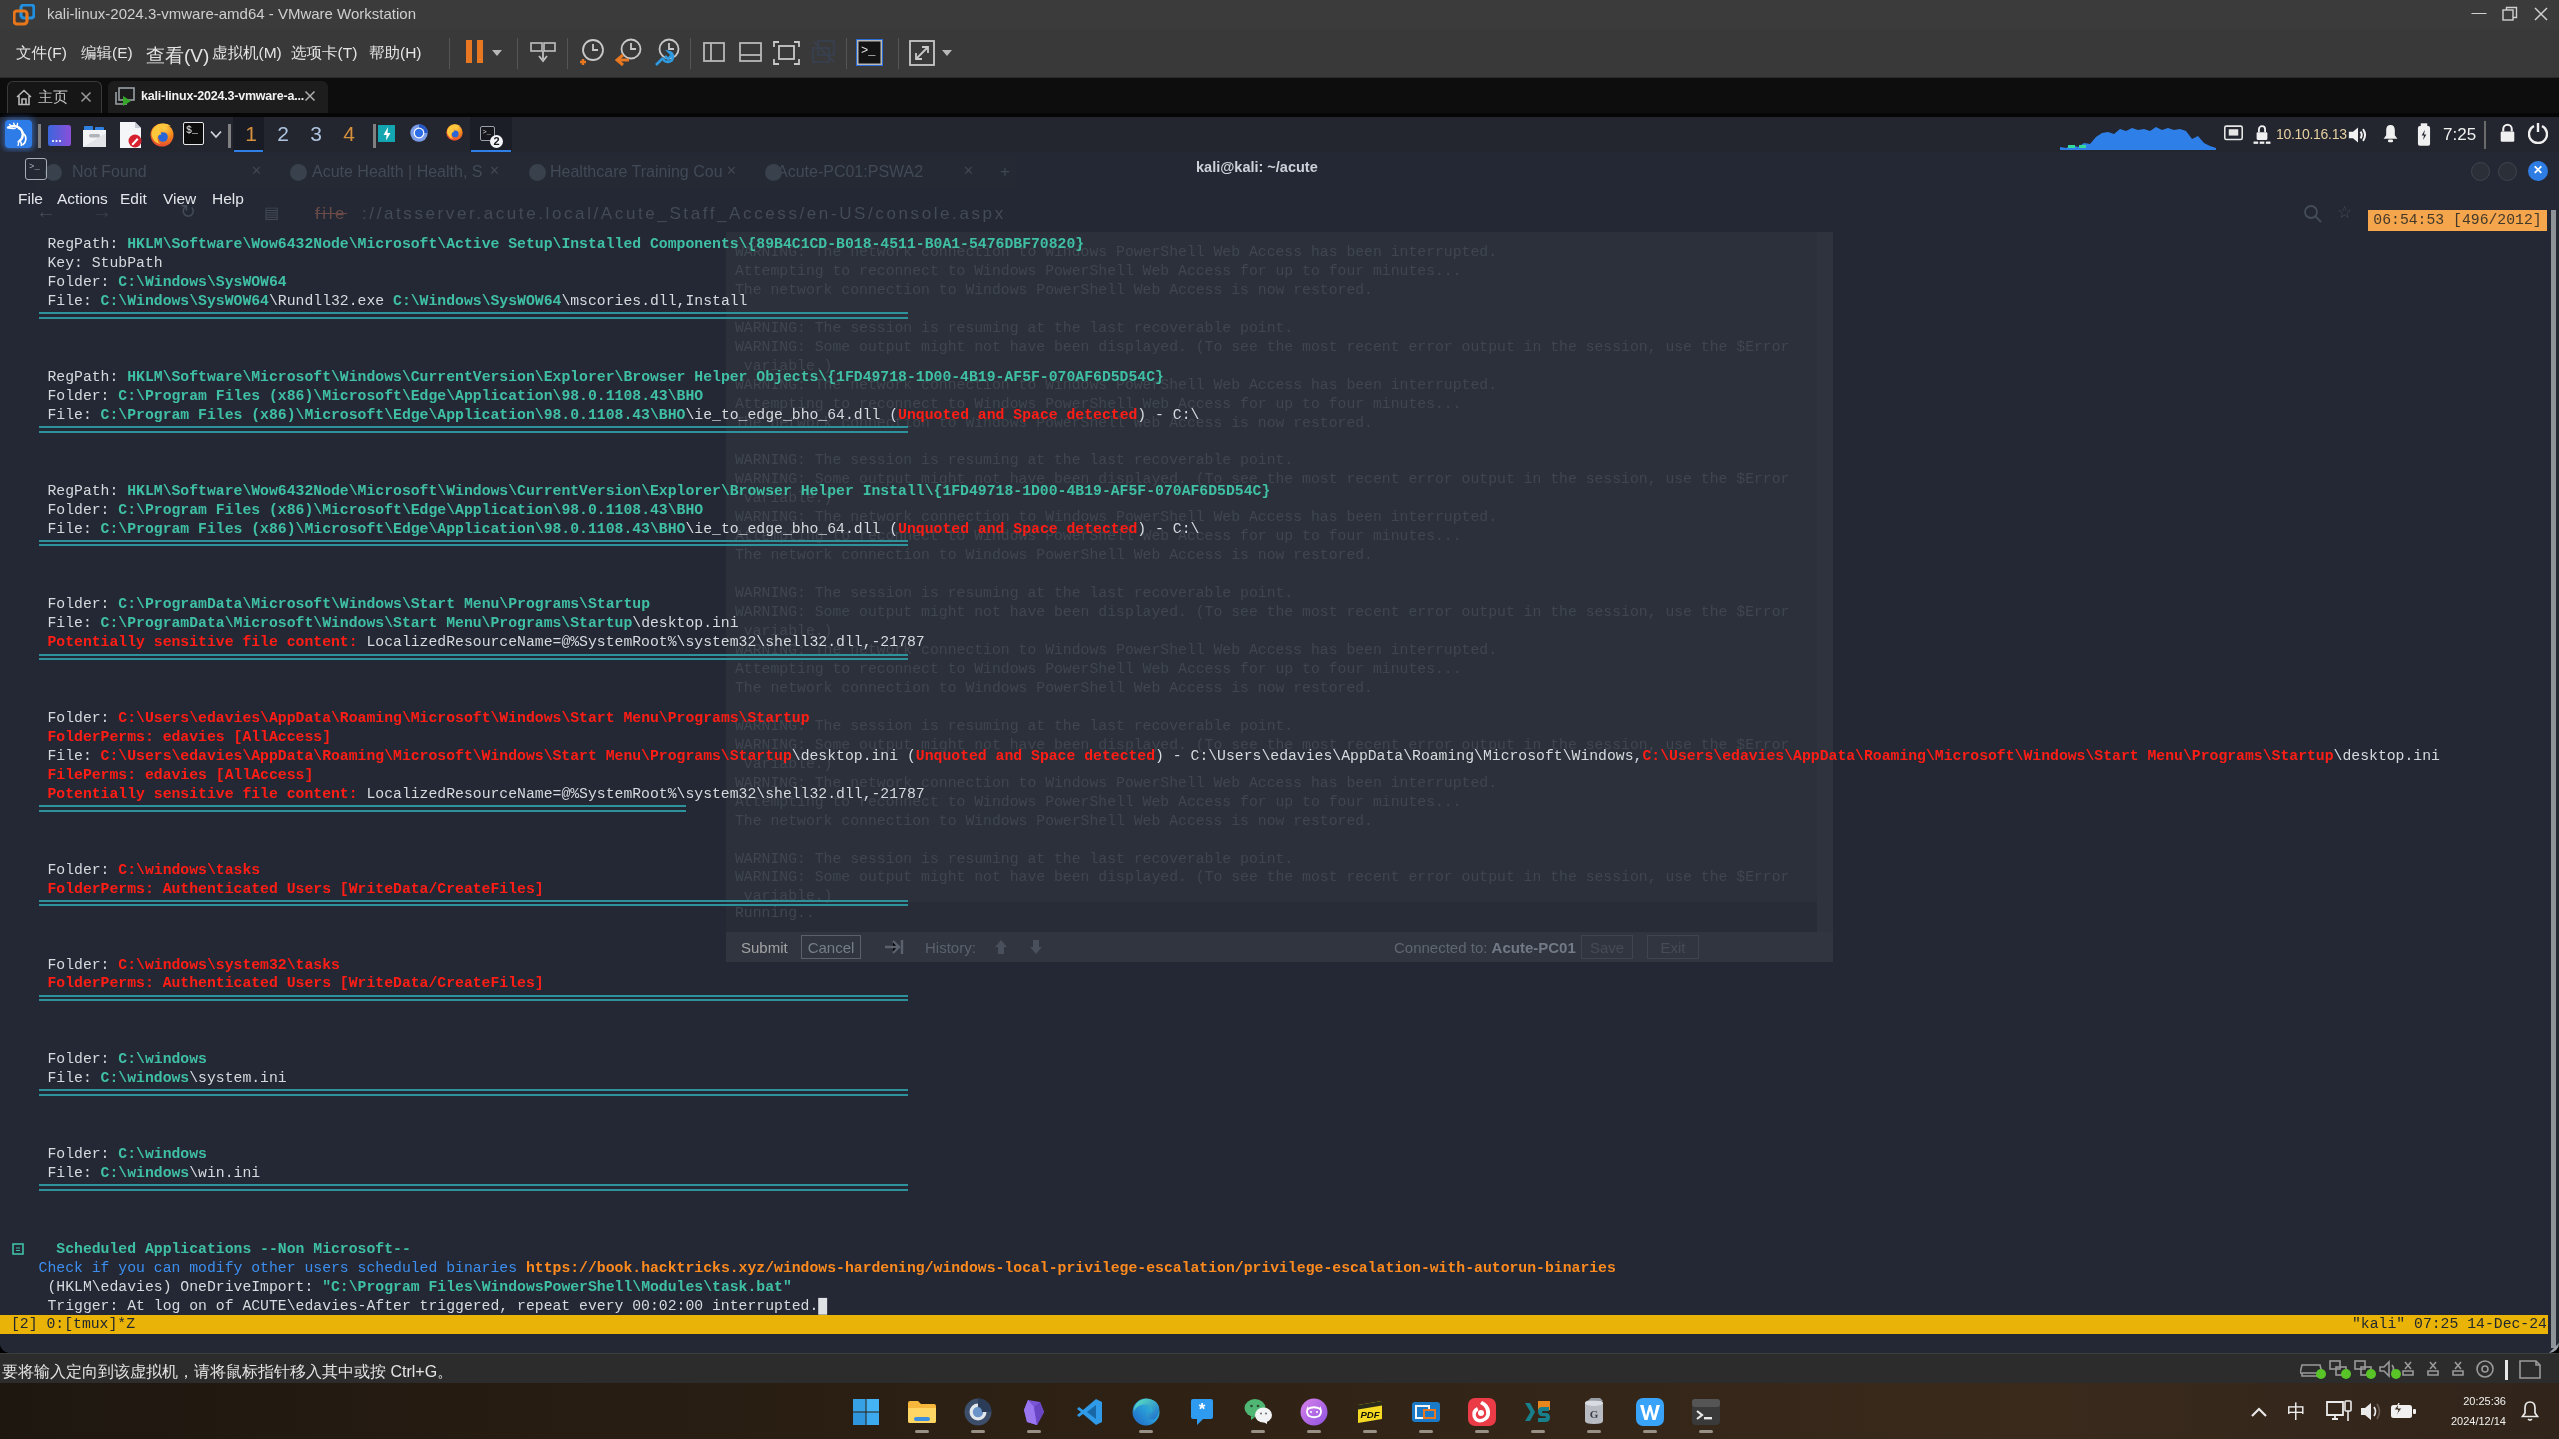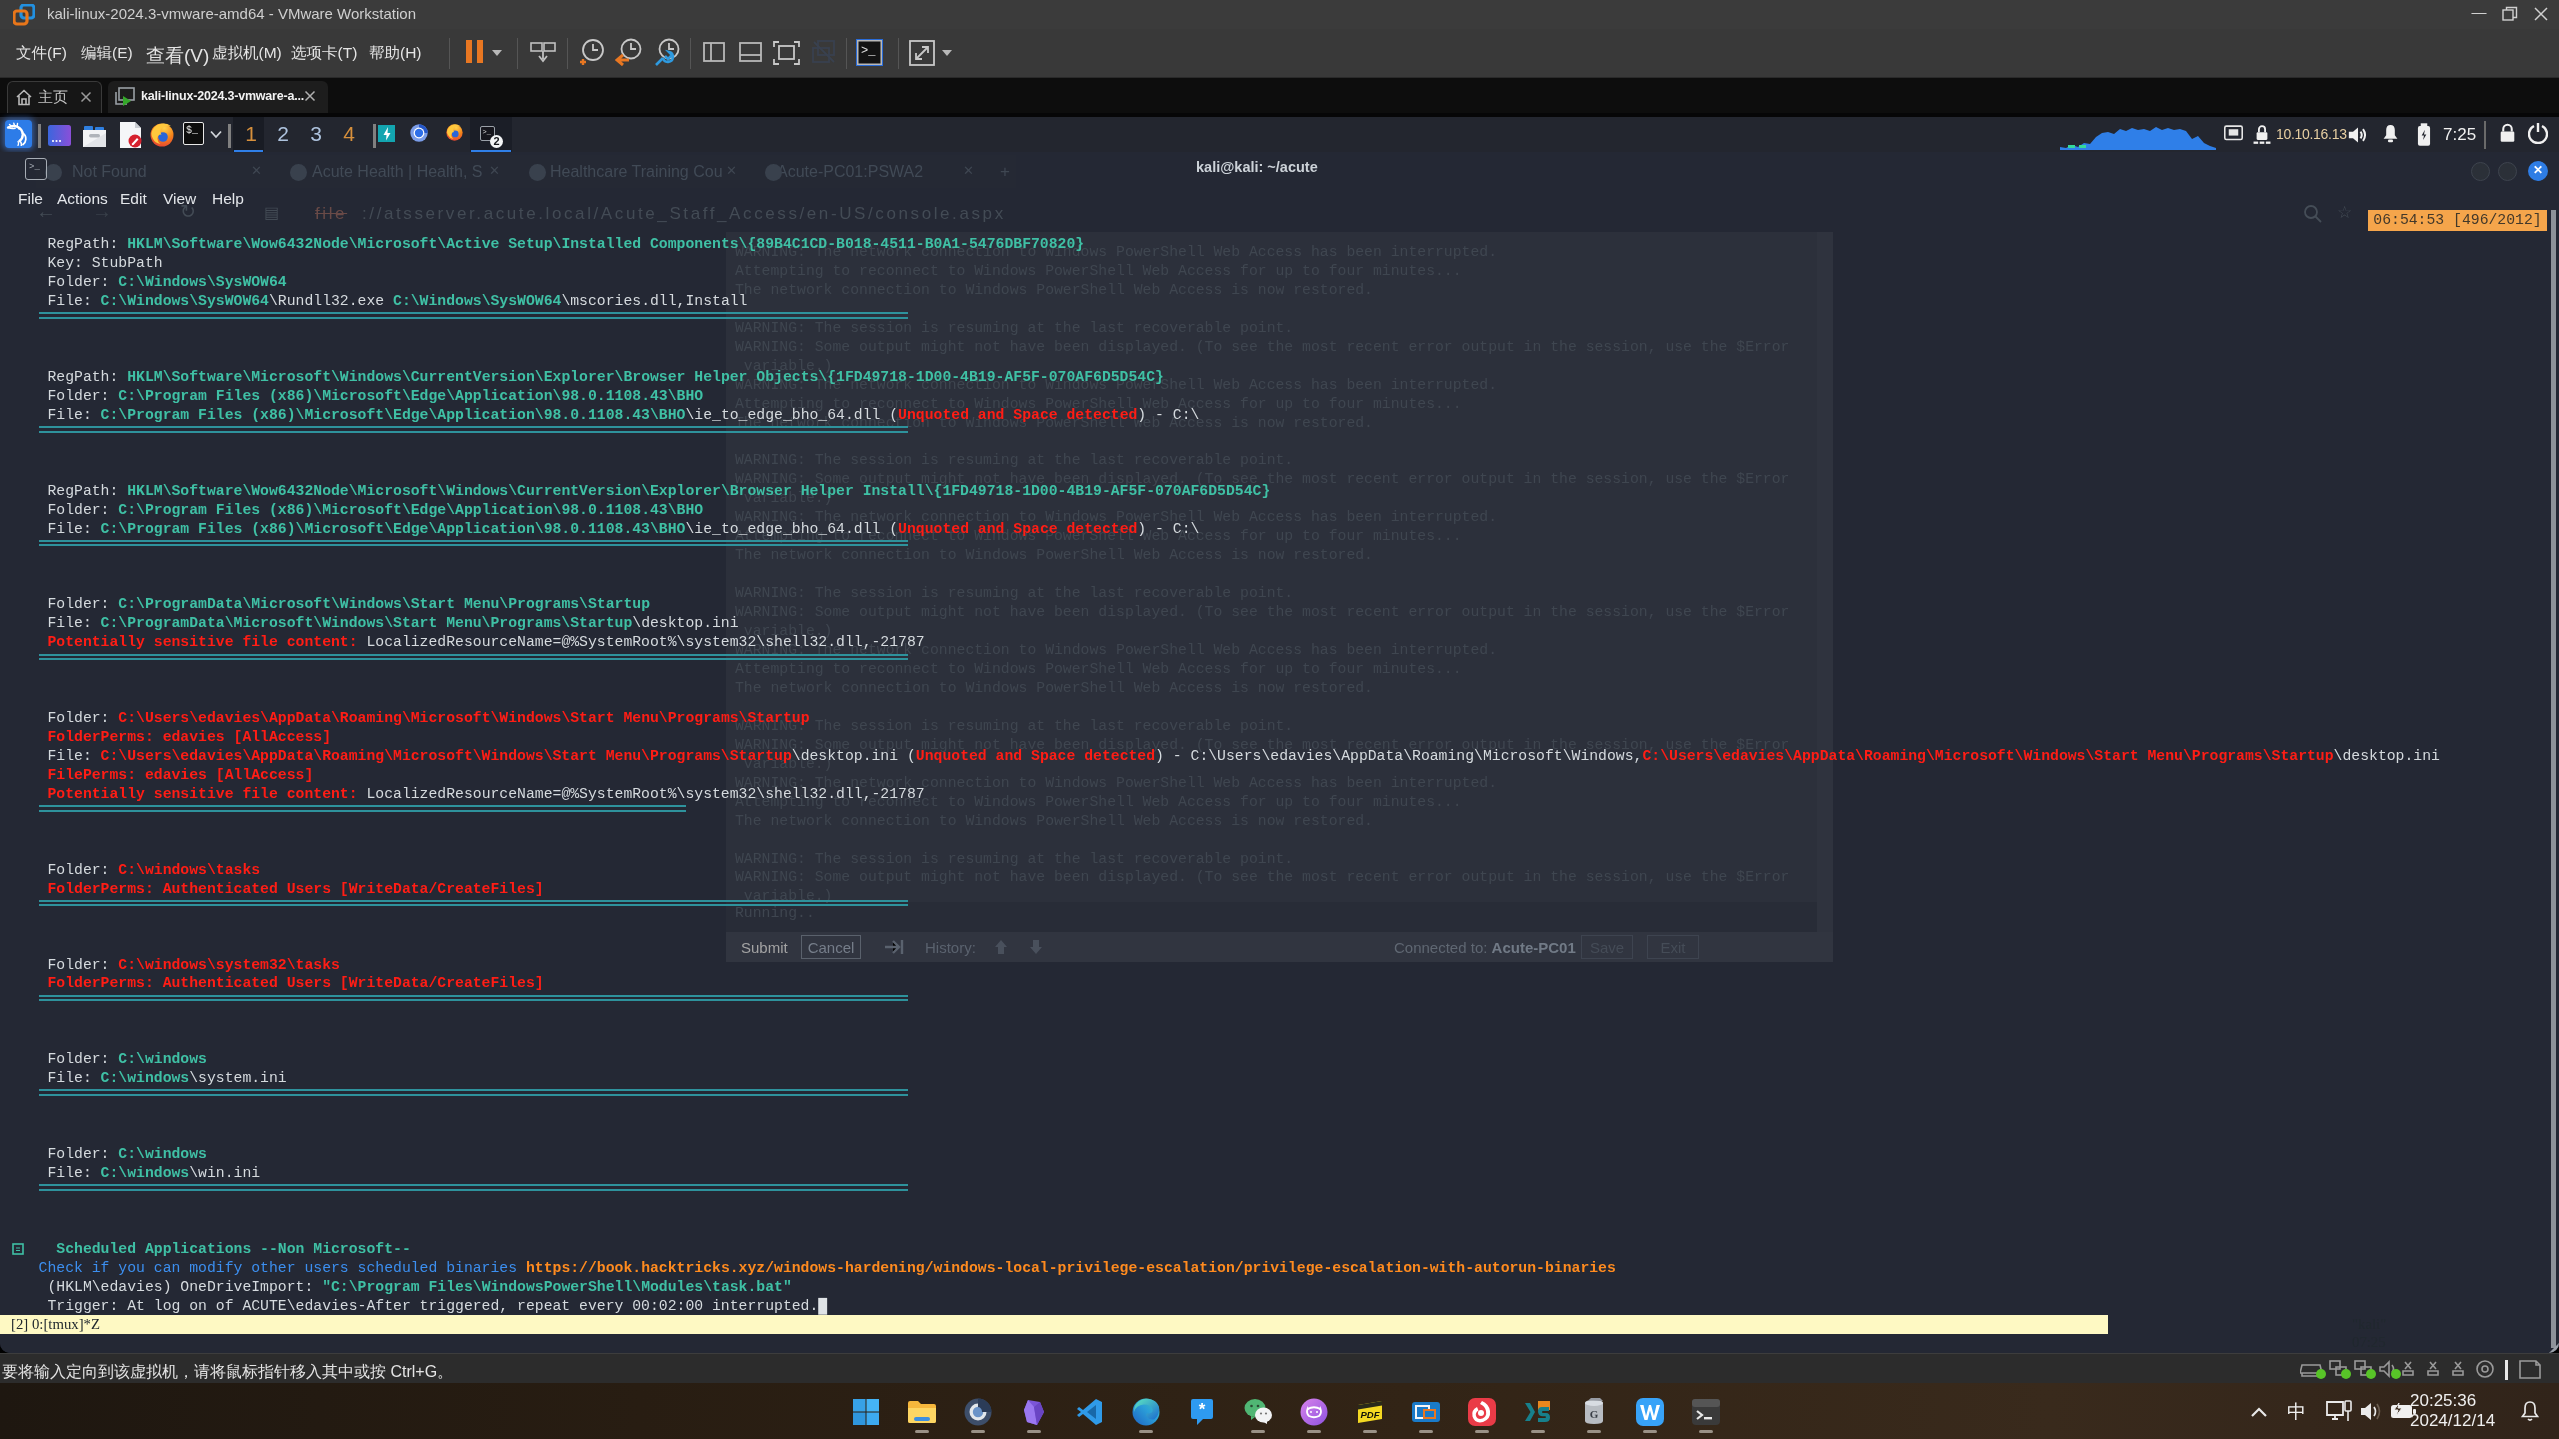"[2] 0:[tmux]*Z" div.abs { background: #fef9c3 -> #eab308; font-family: Liberation Serif, serif -> Liberation Mono, monospace; width: 2108px -> 2548px }
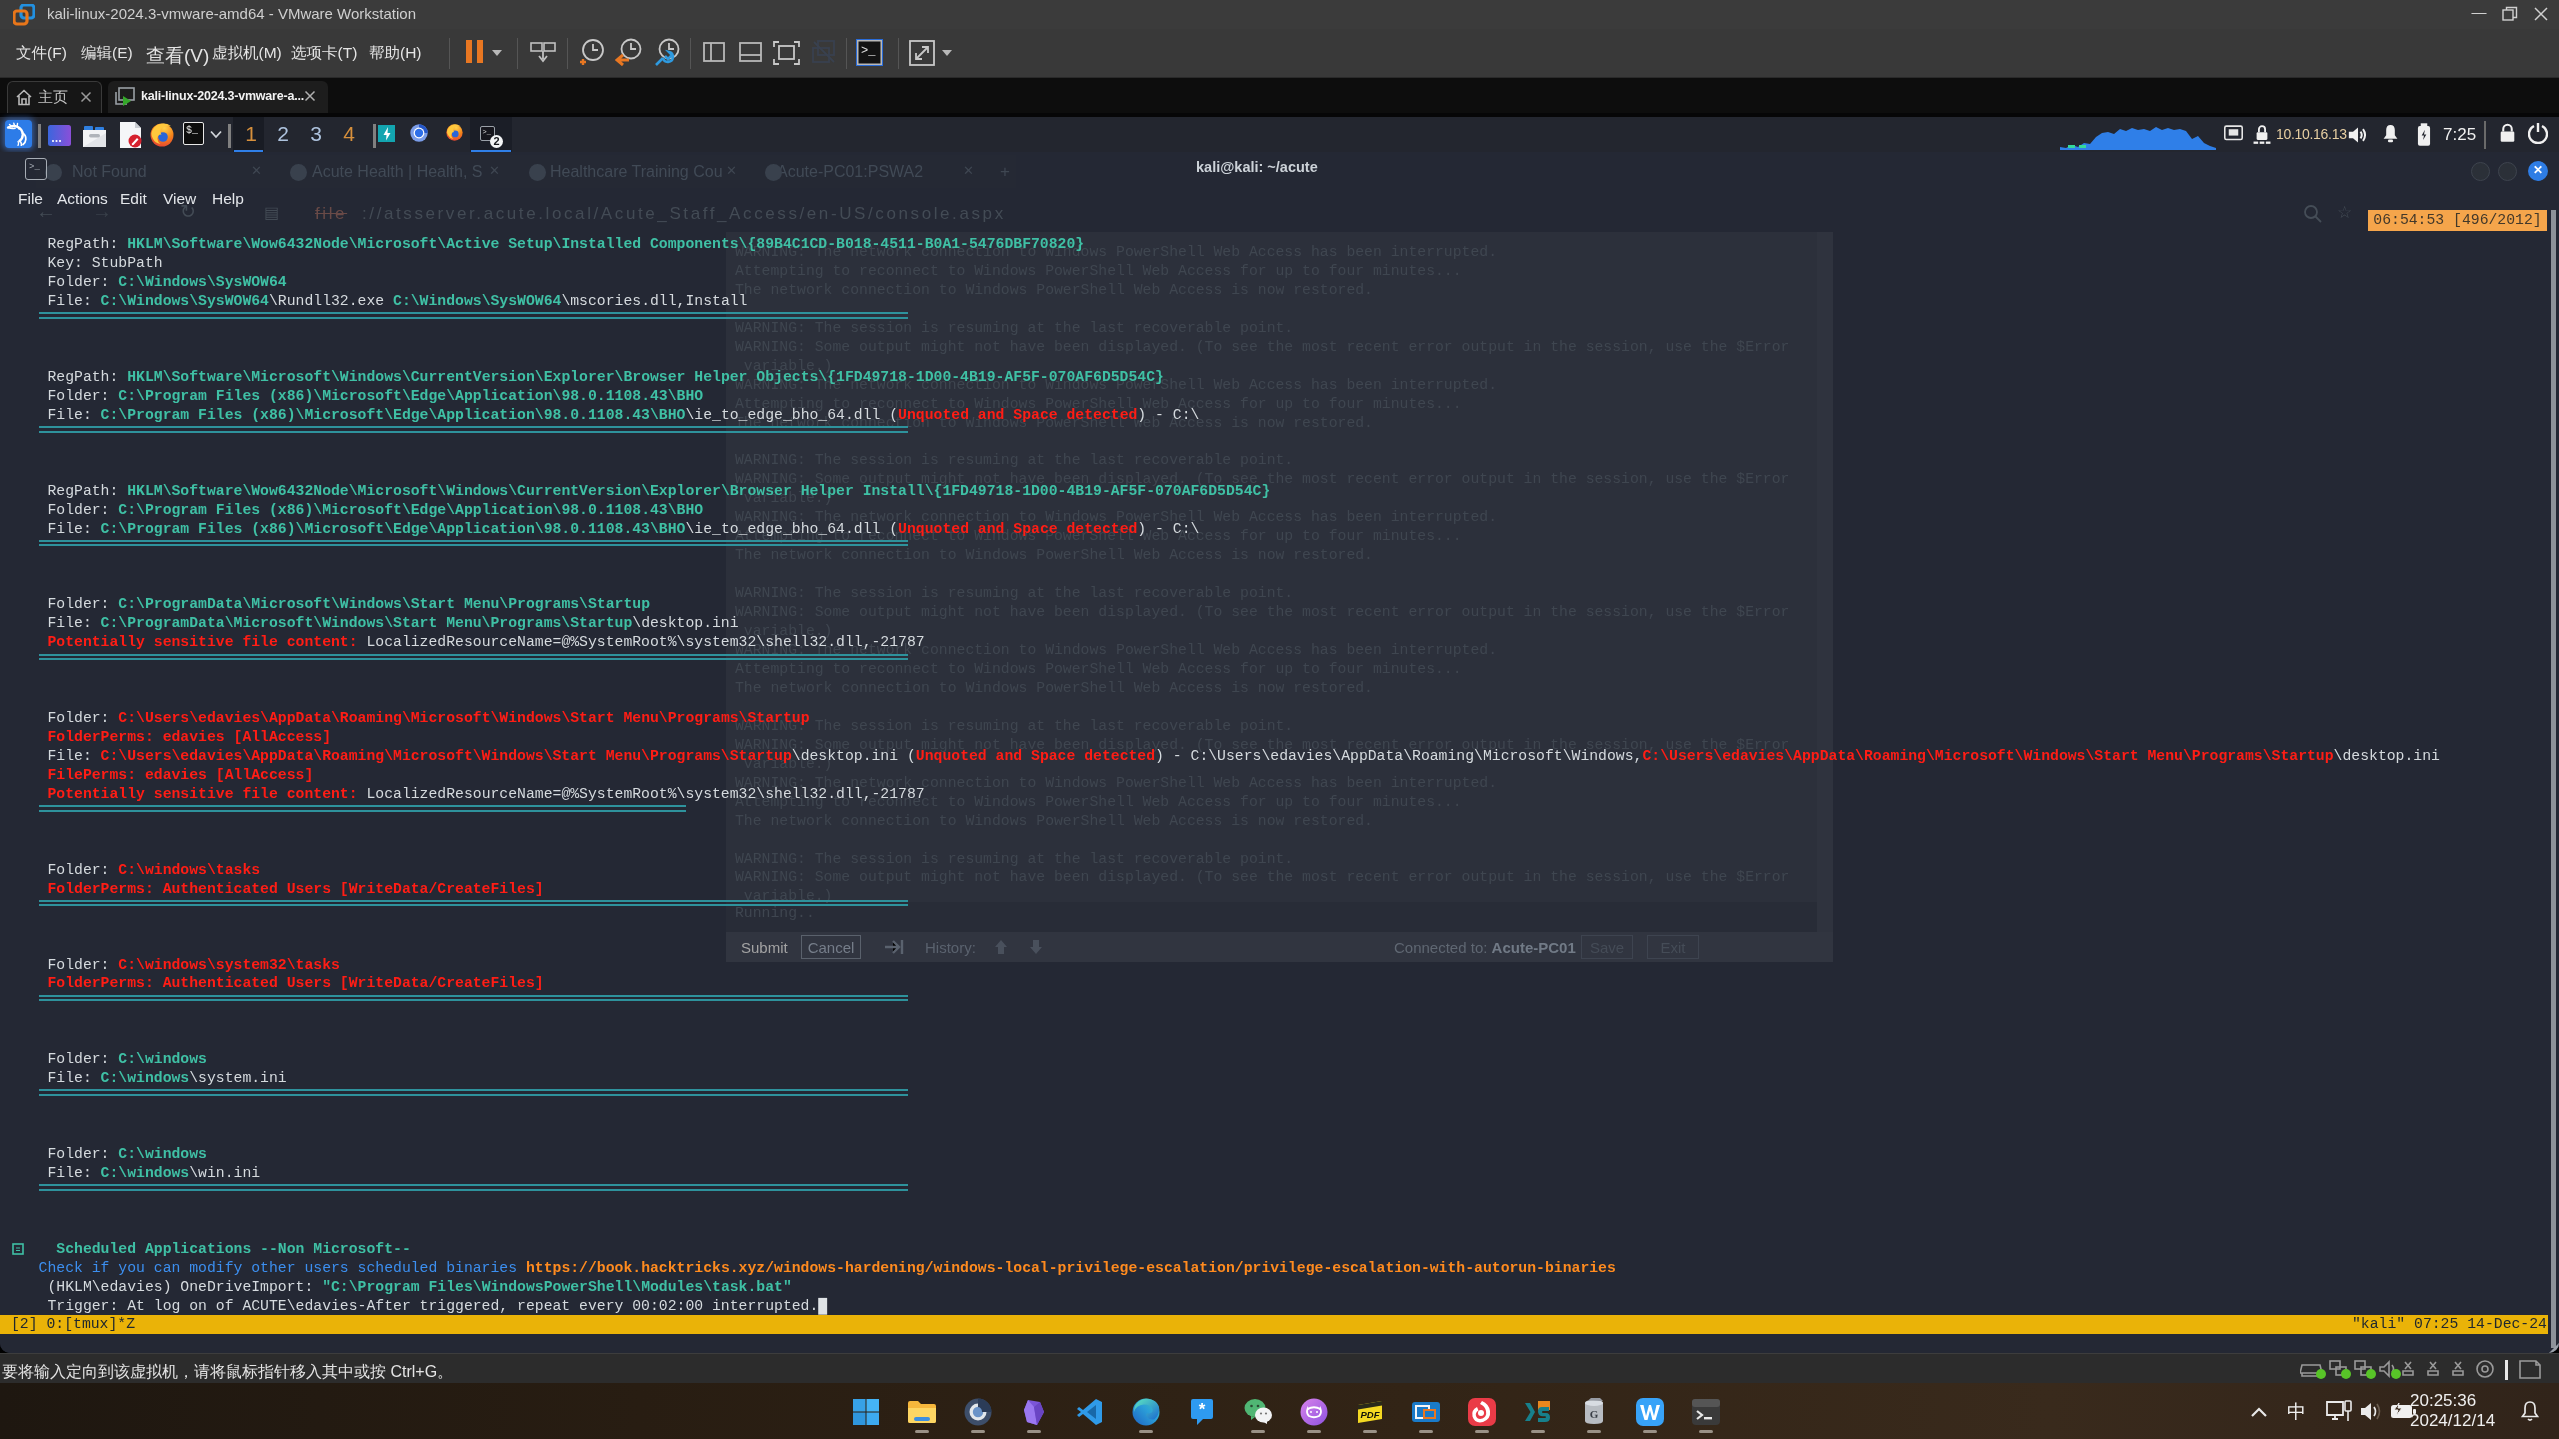"20:25:36" div.abs { font-size: 17px -> 11px; text-align: left -> right }
